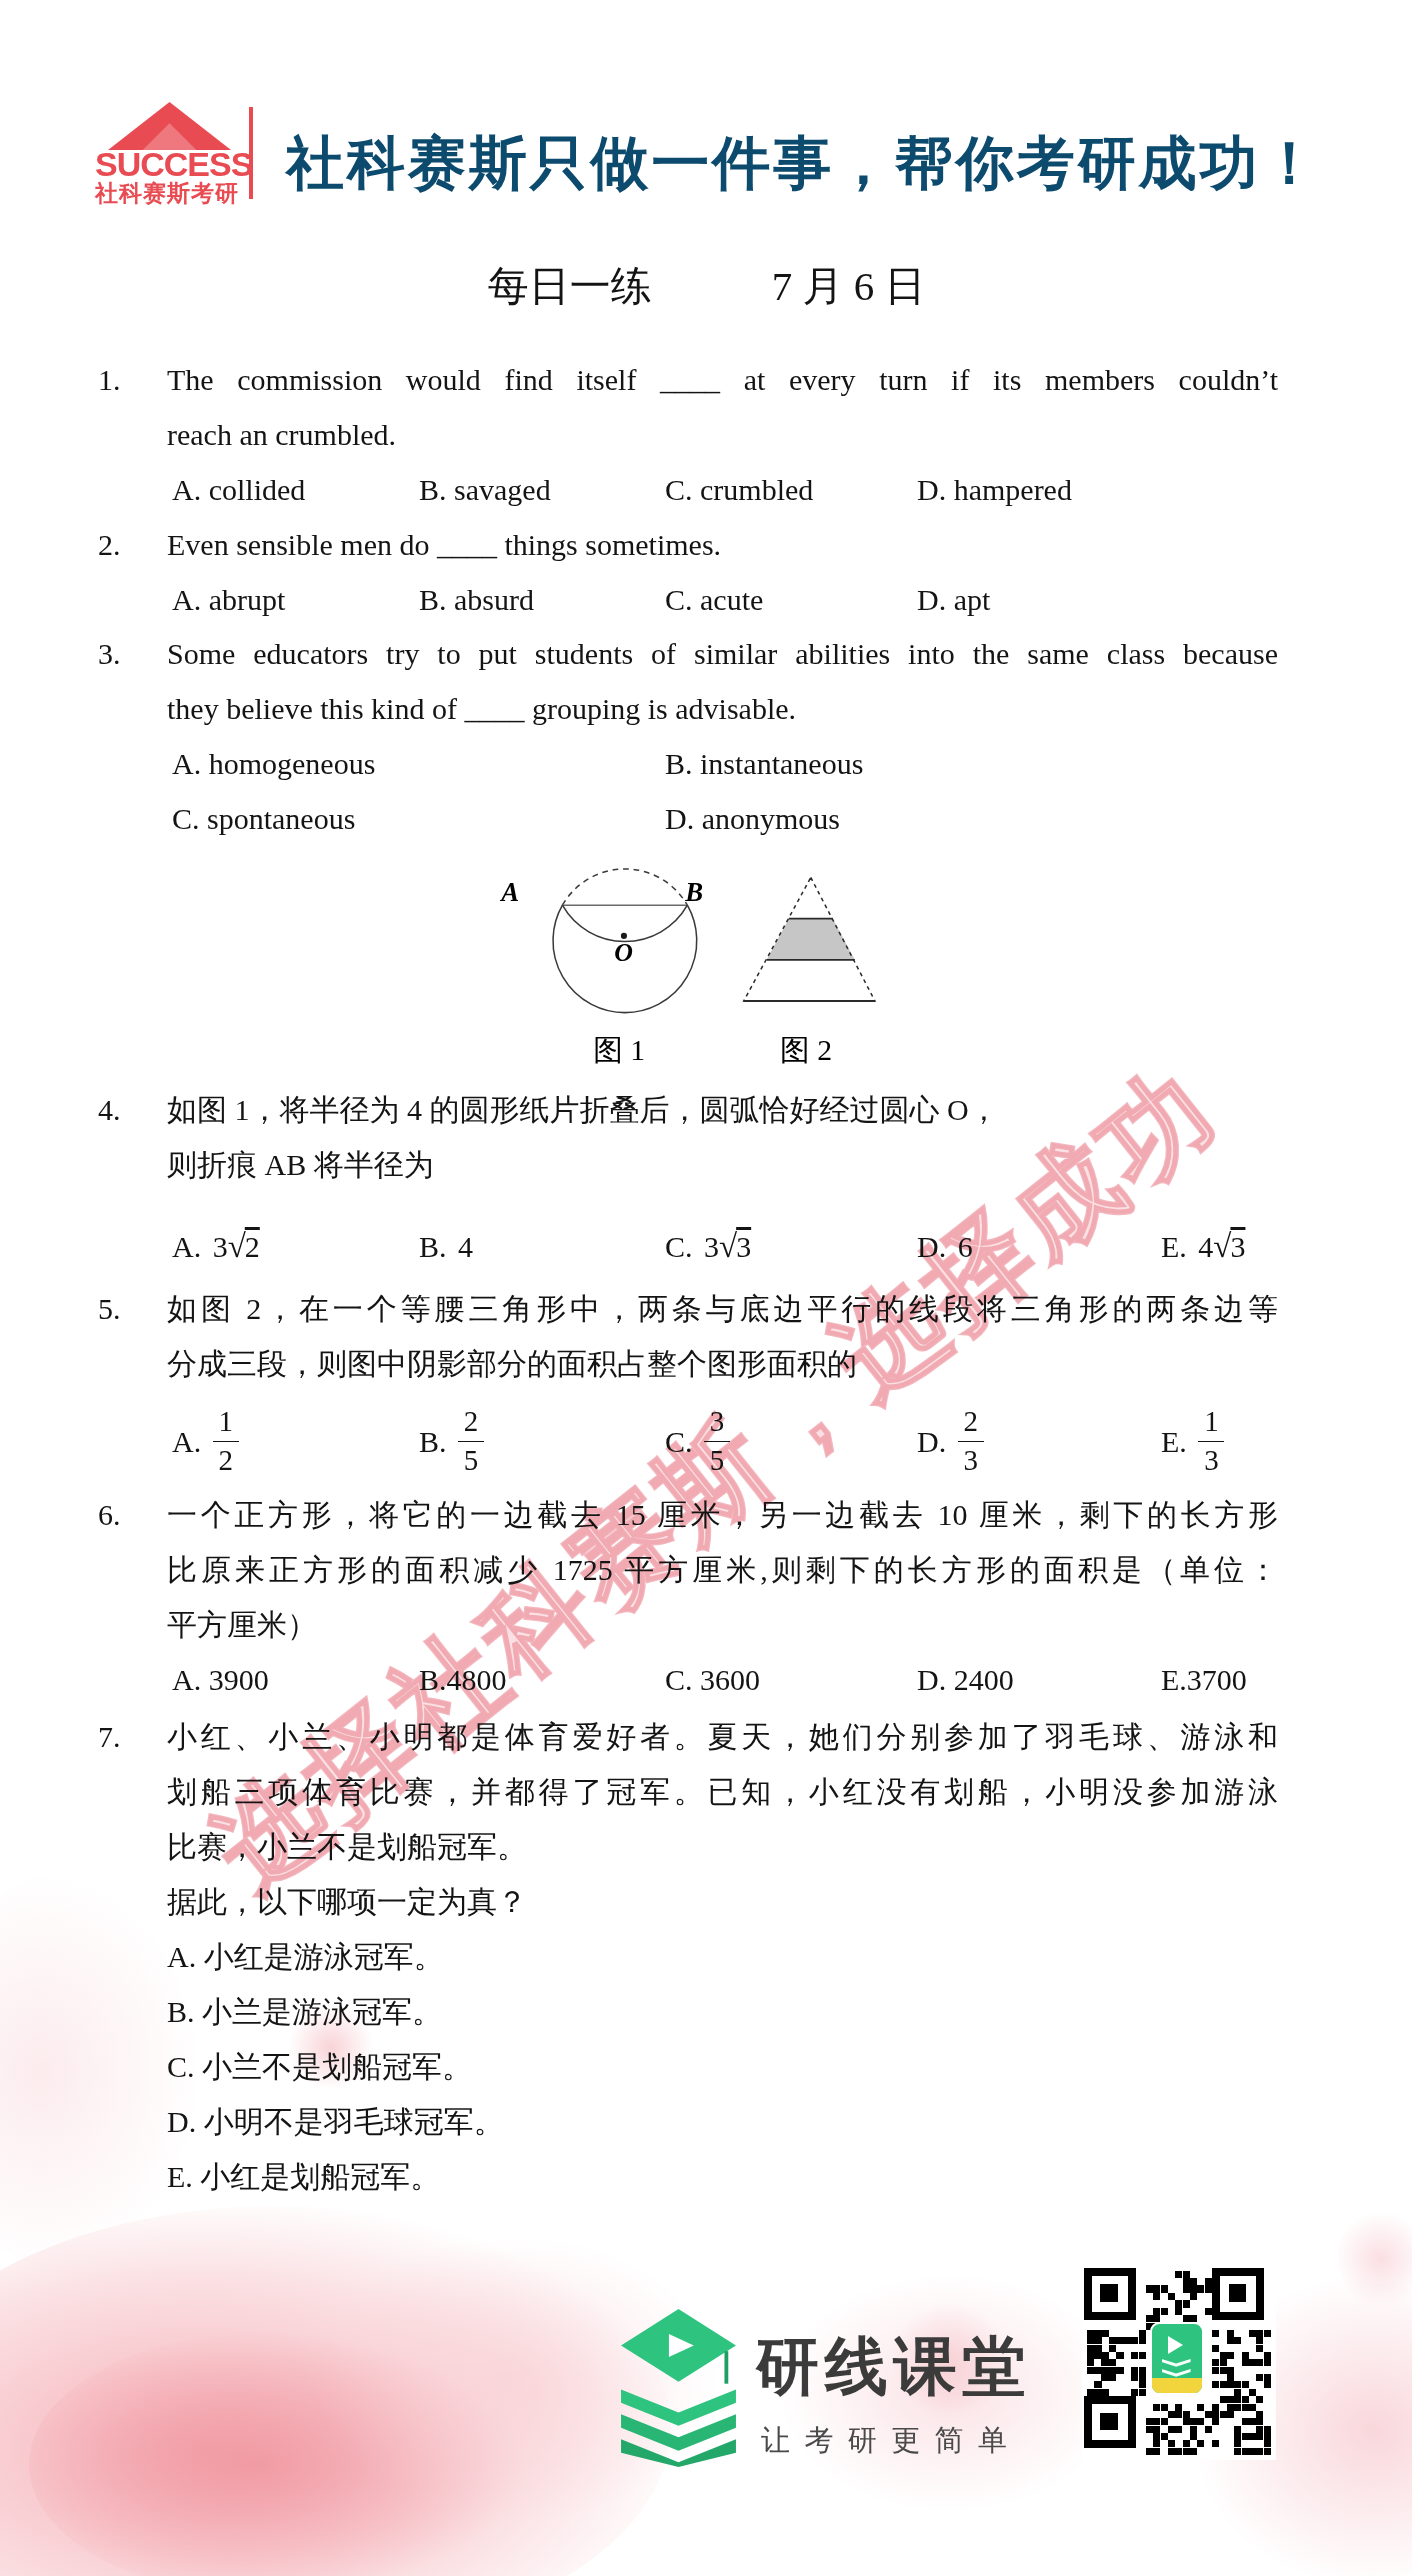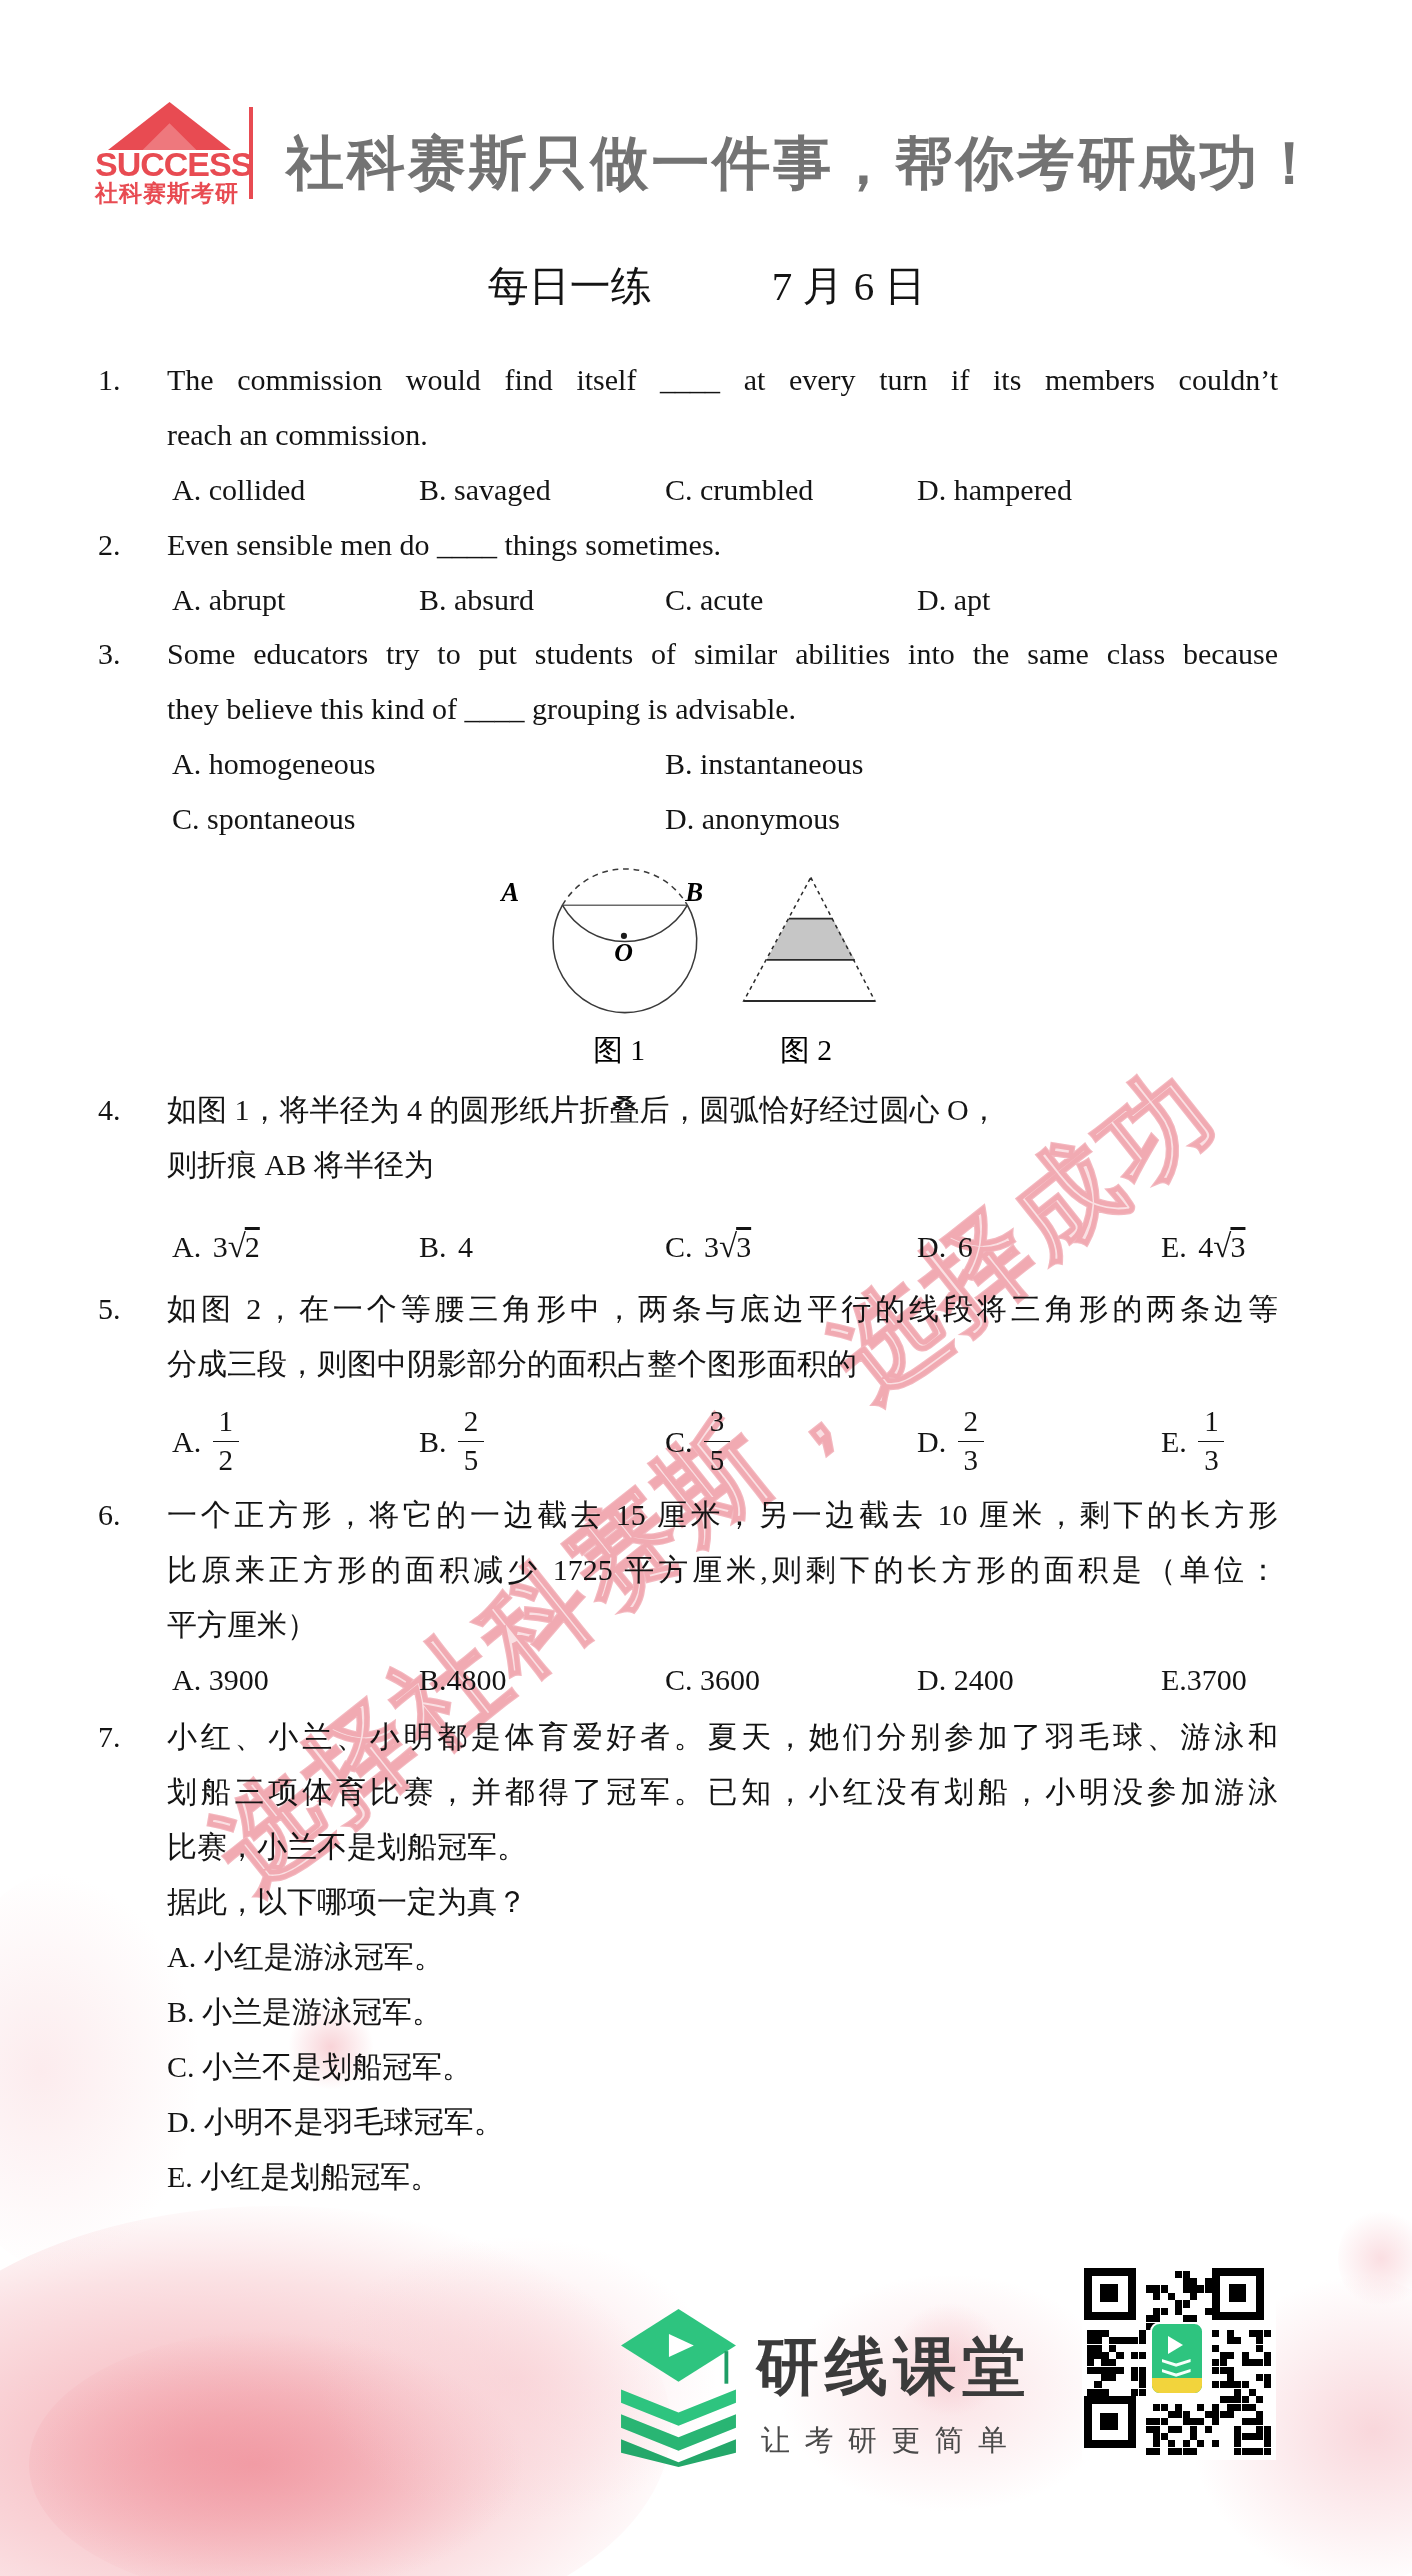"社科赛斯只做一件事，帮你考研成功！" div.slogan { color: #737373 -> #0c4a6e }
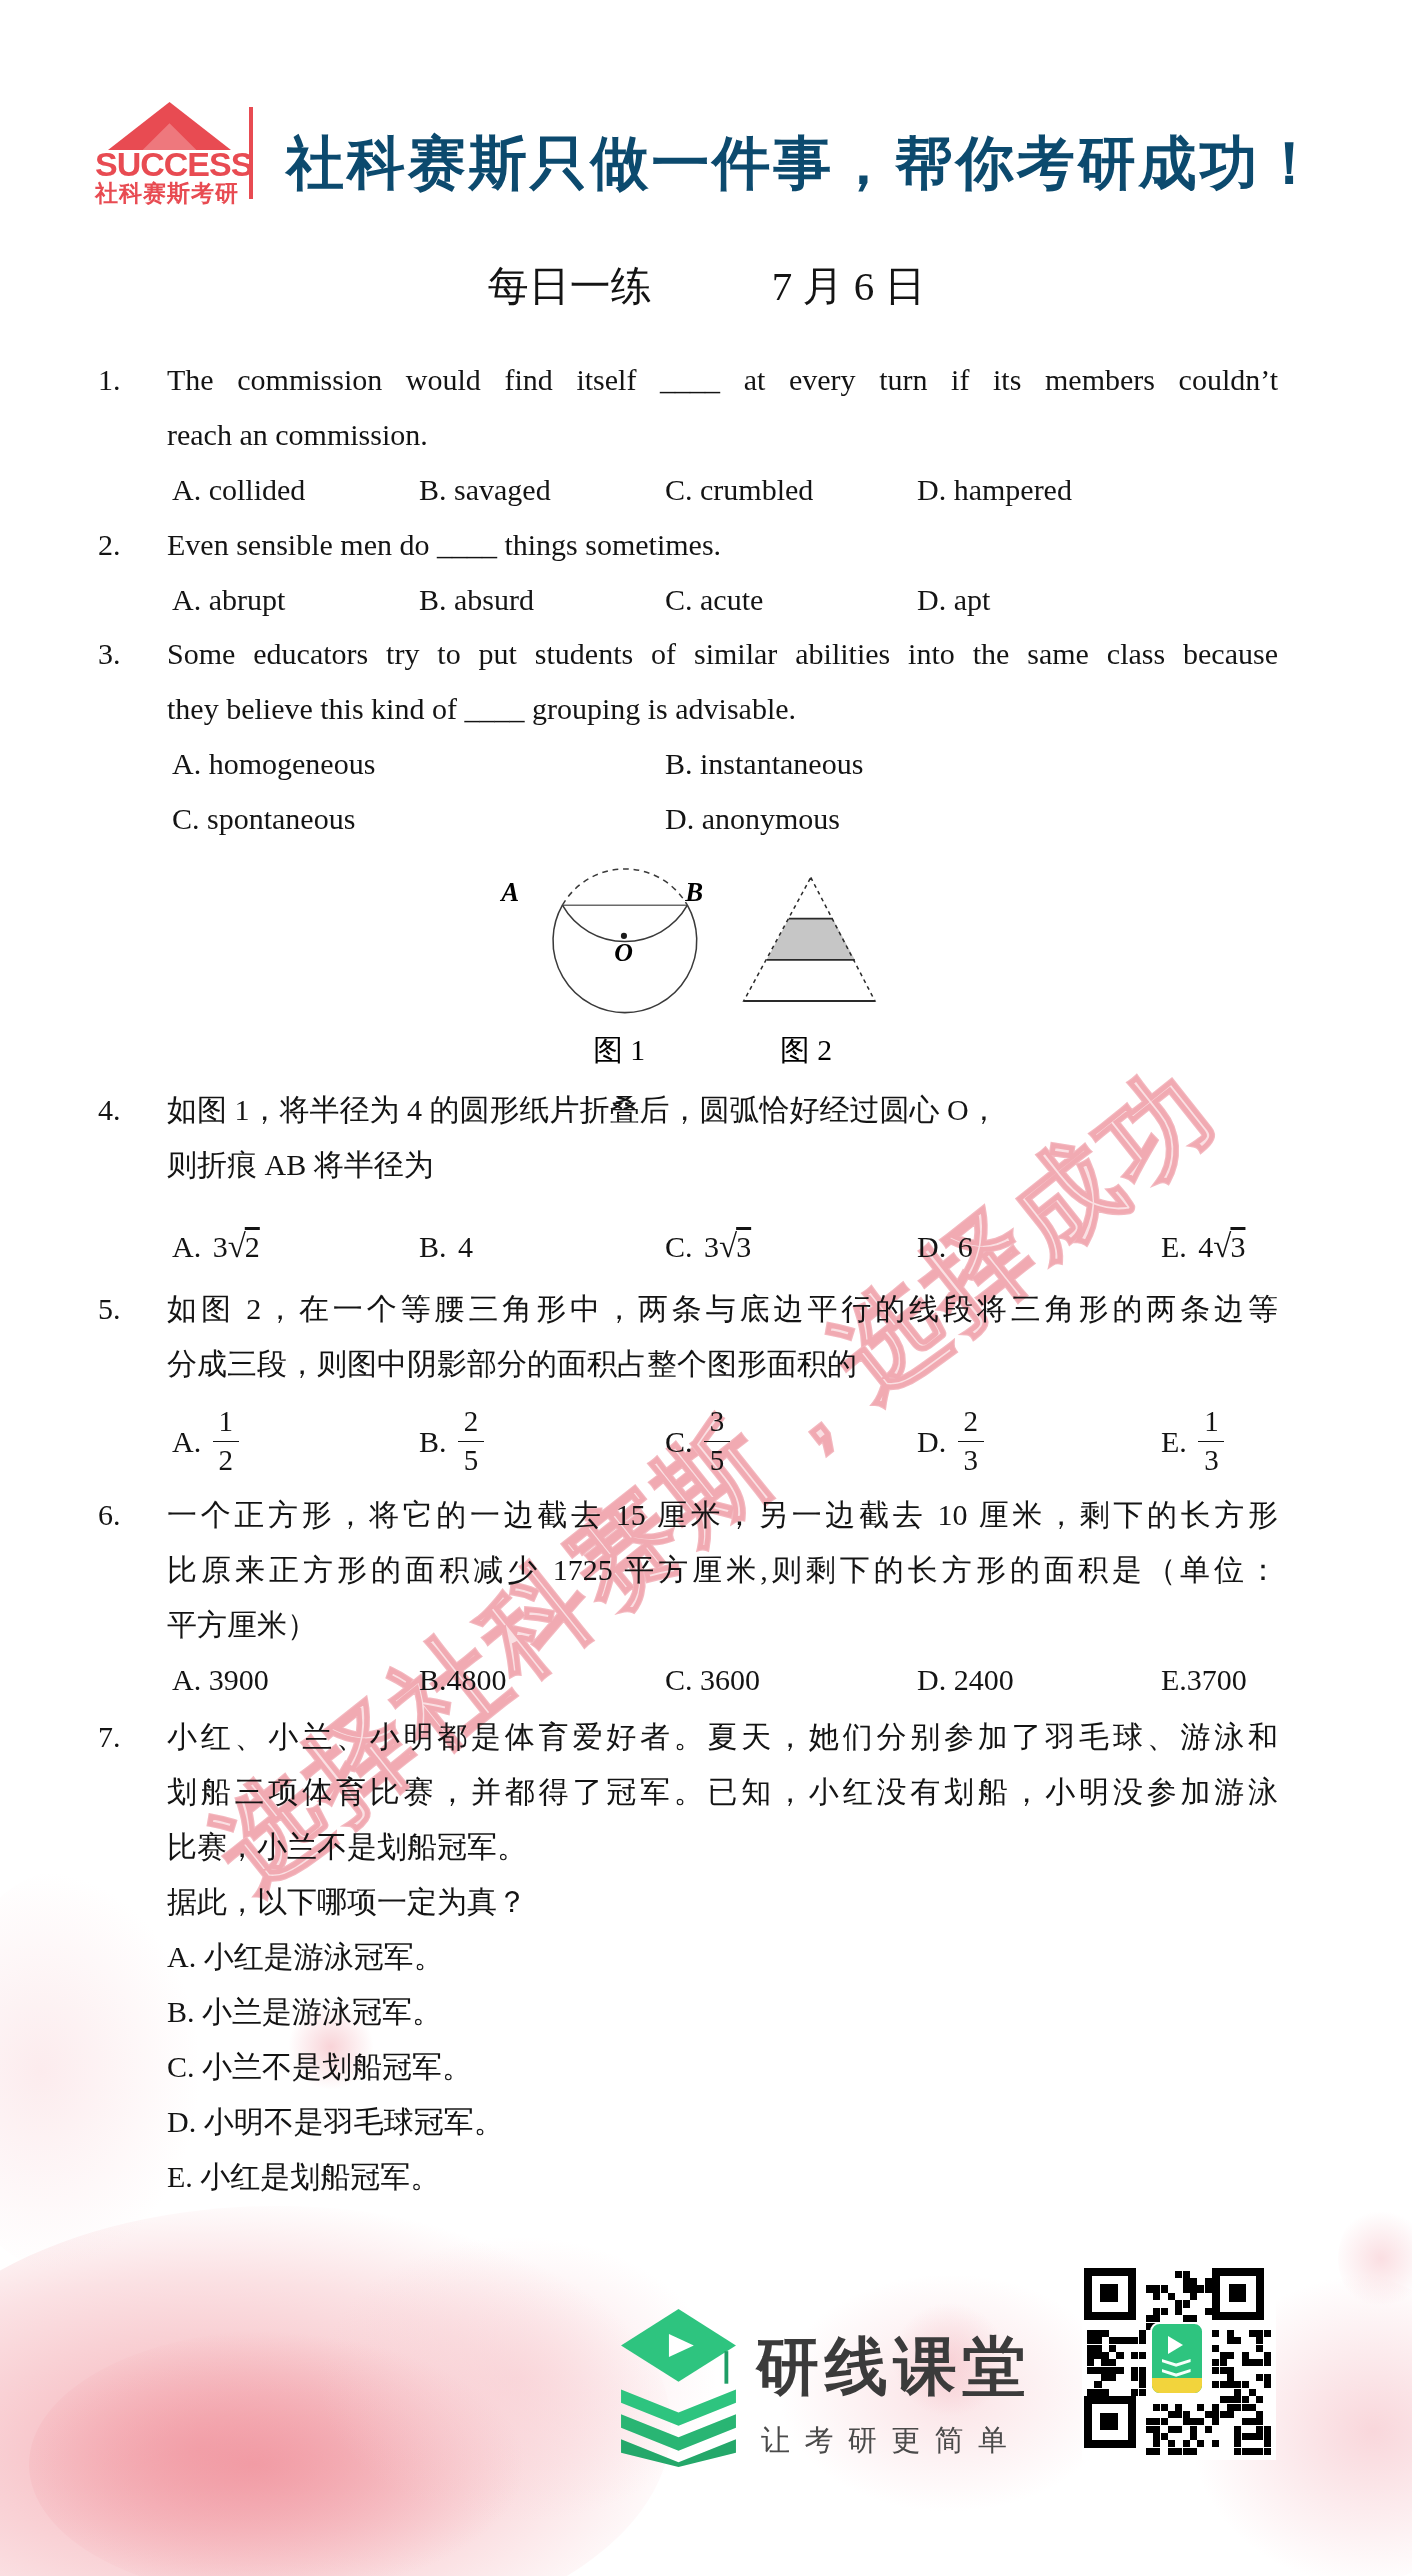"reach an commission." p.ln { text: commission -> crumbled }
